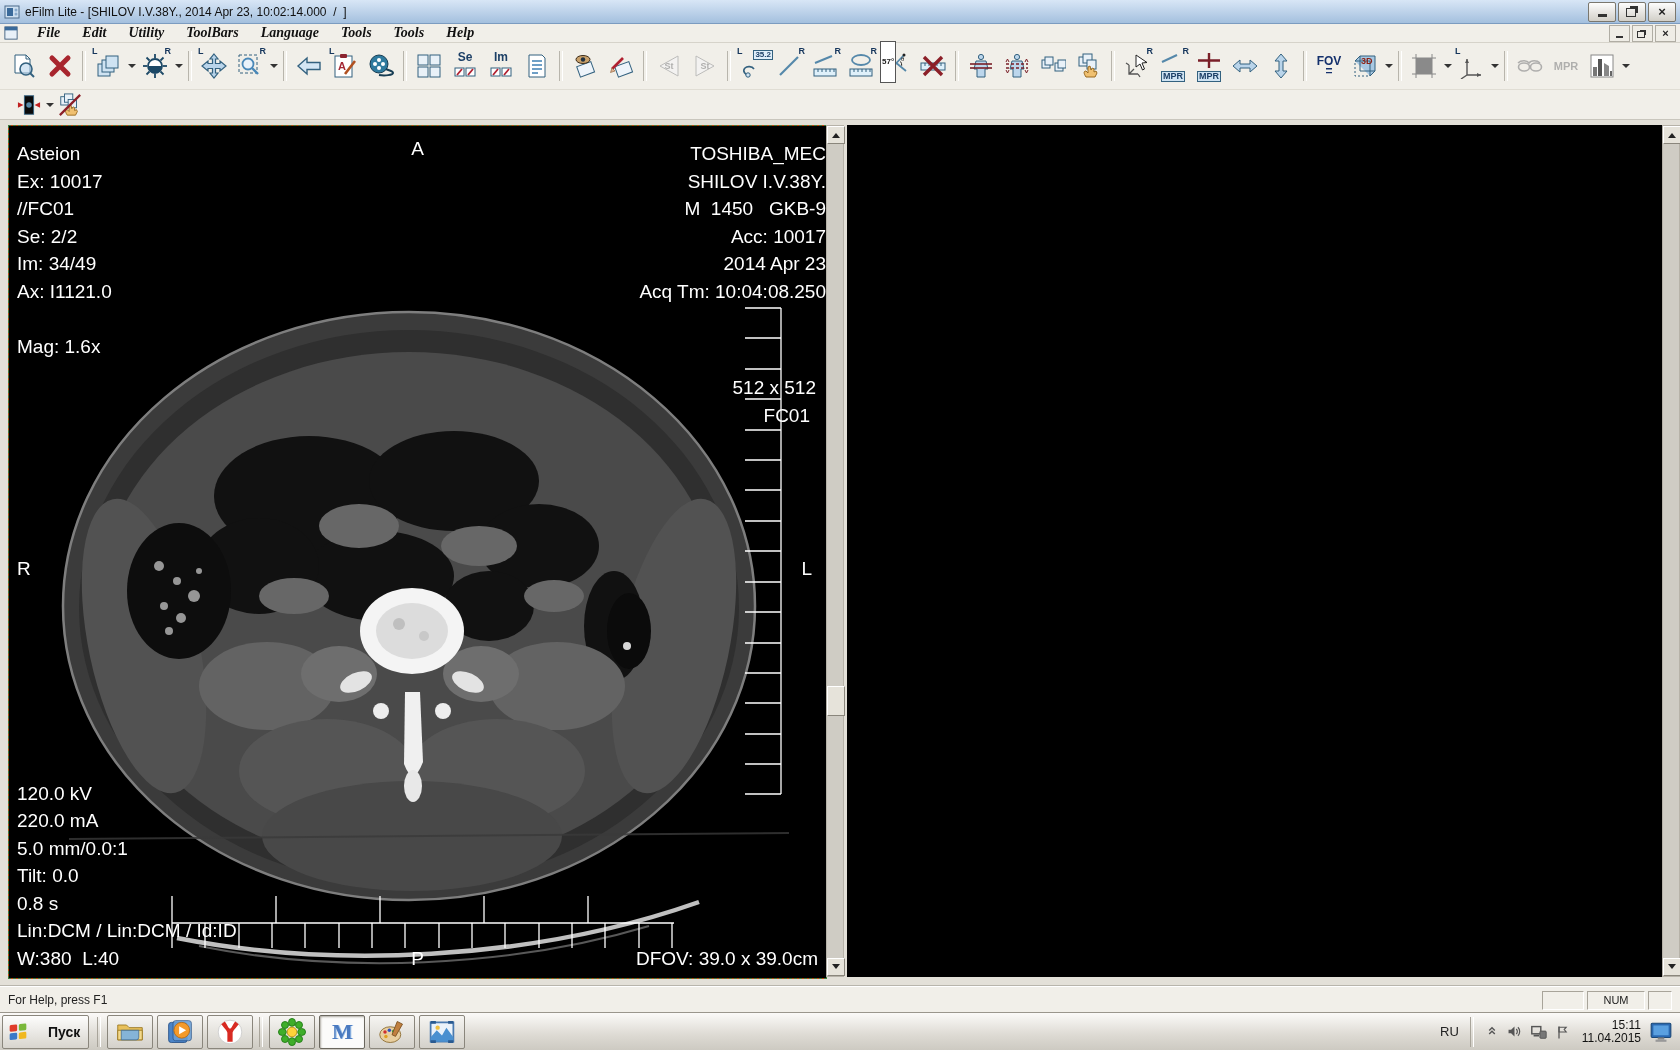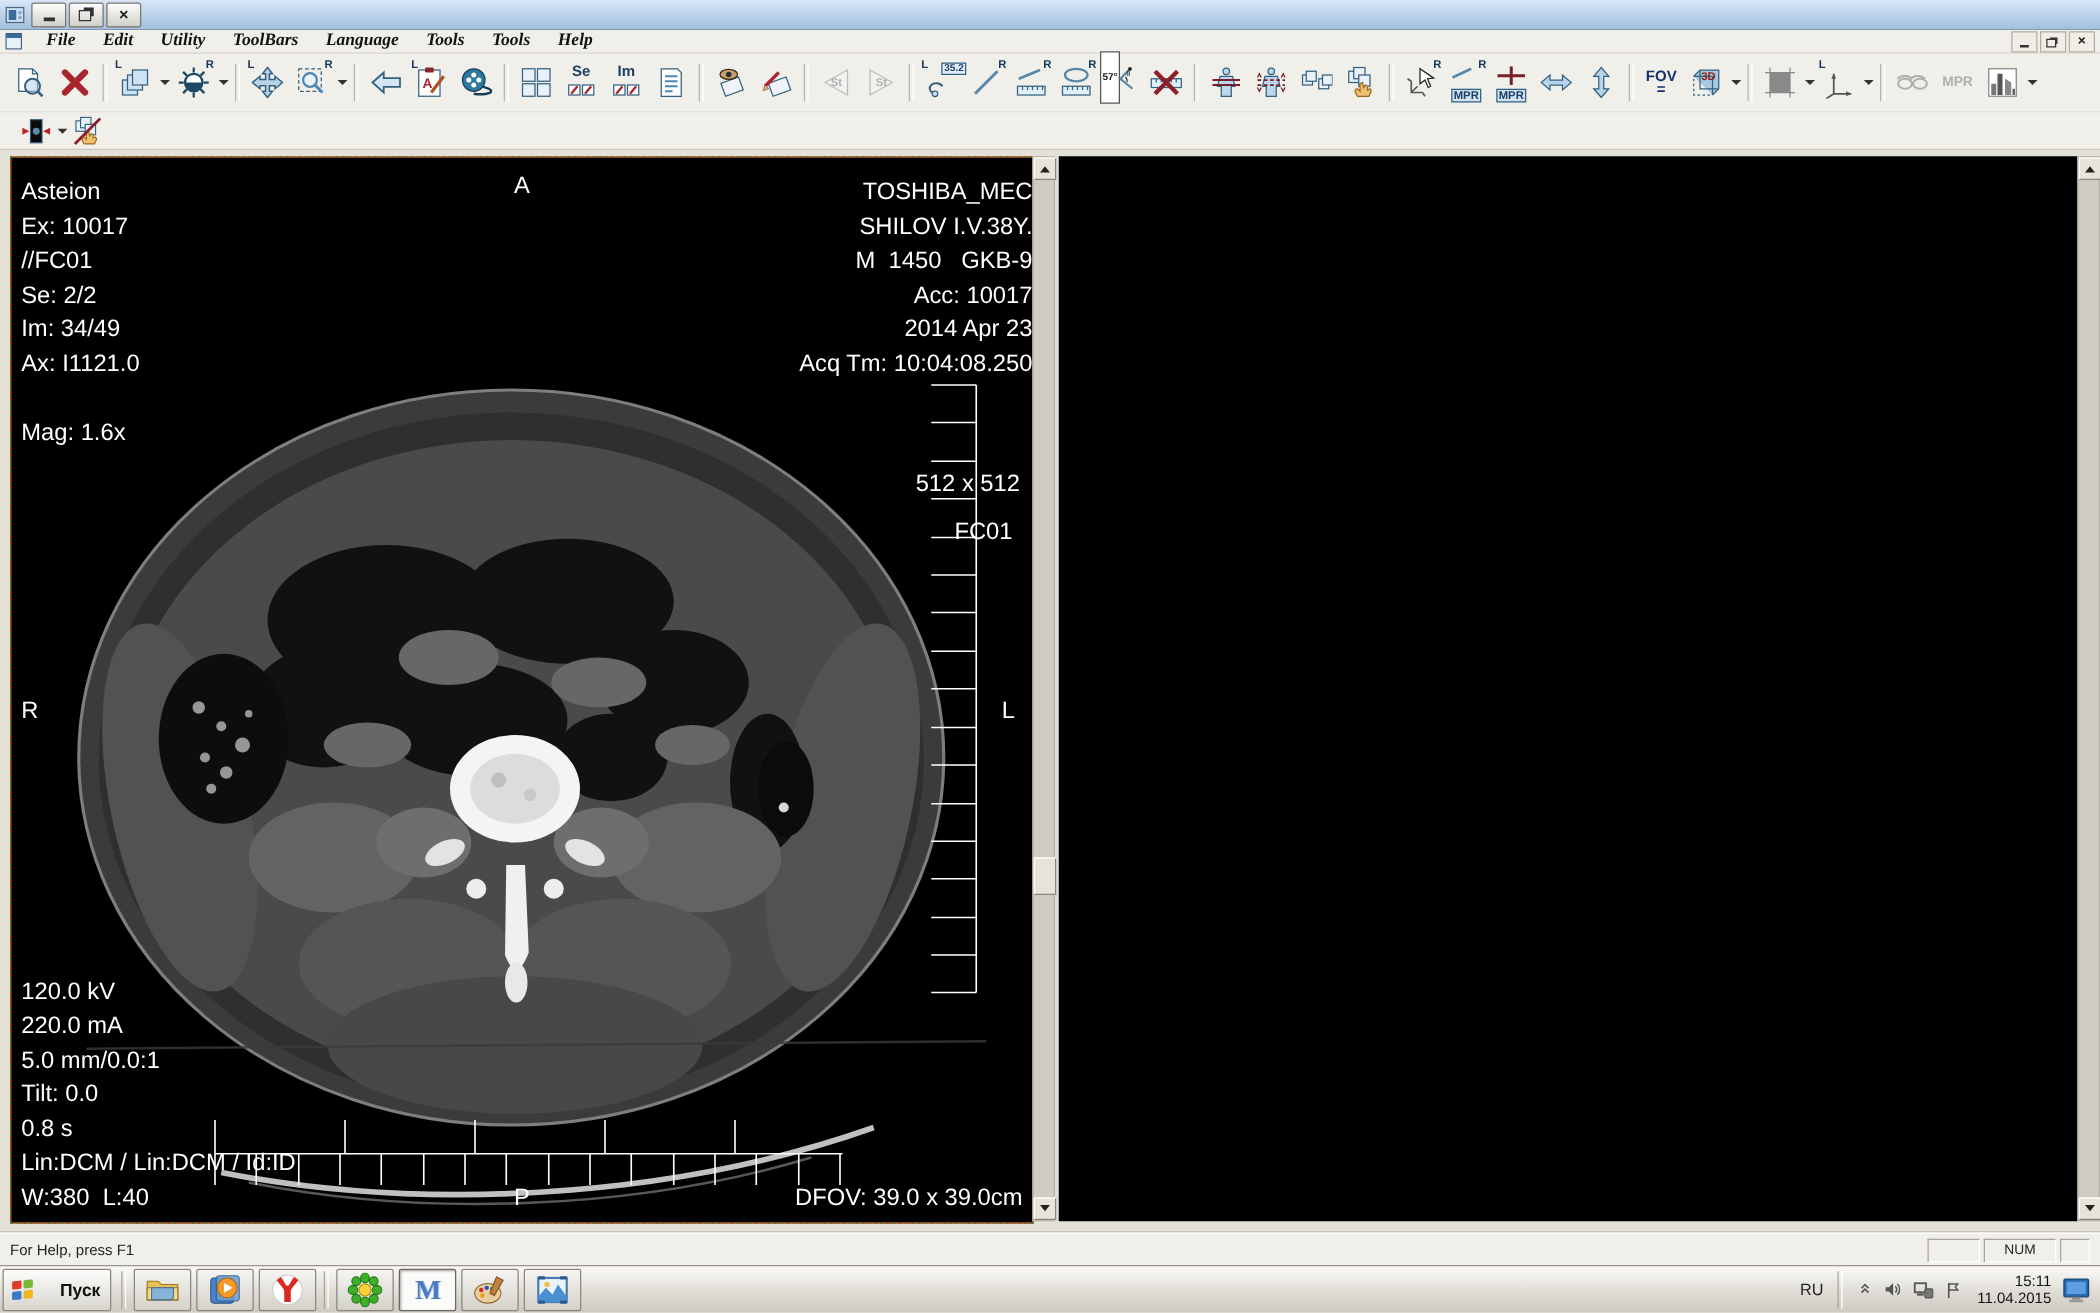"eFilm Lite - [SHILOV I.V.38Y.," span.ttext { html: none -> <span>eFilm Lite - [SHILOV I.V.38Y., 2014 Apr 23, 10:02:14.000 / ]</span> }
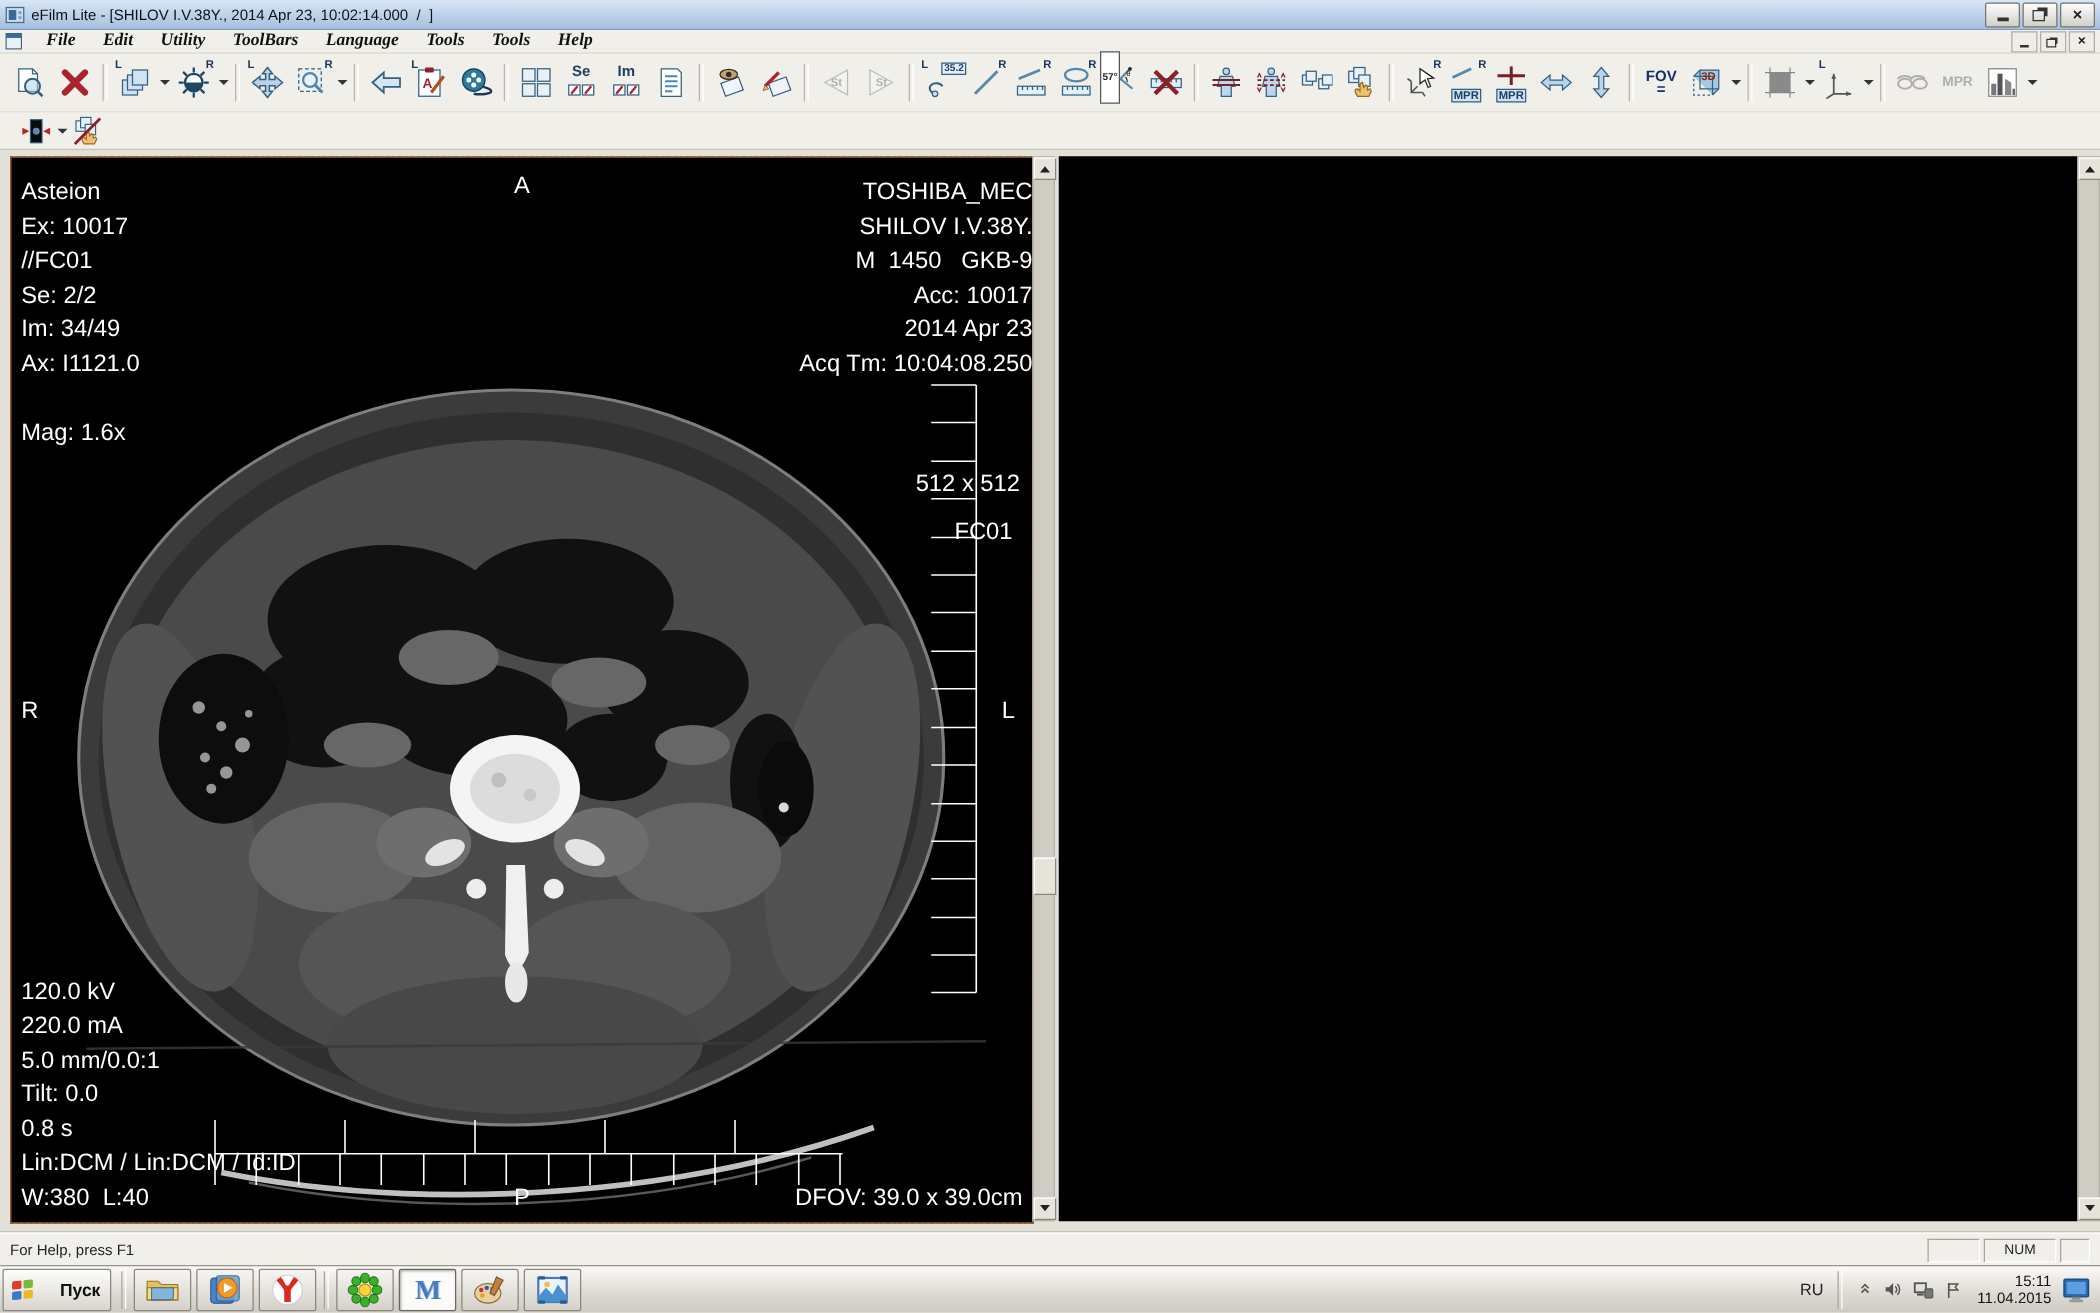"FC01" div.ovl { top: 286px -> 276px }
